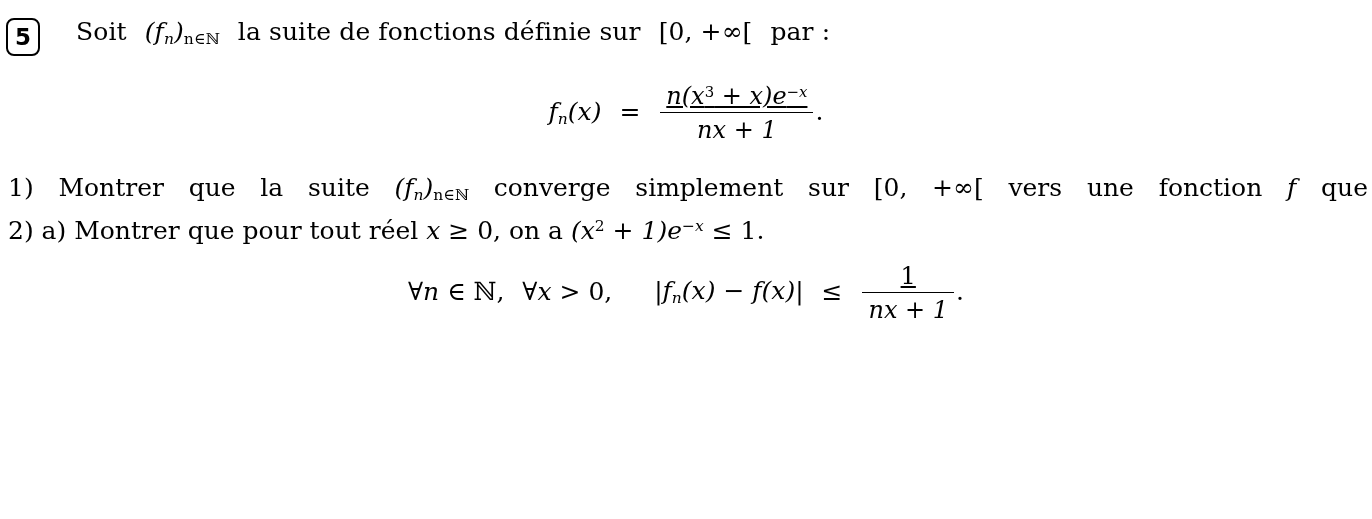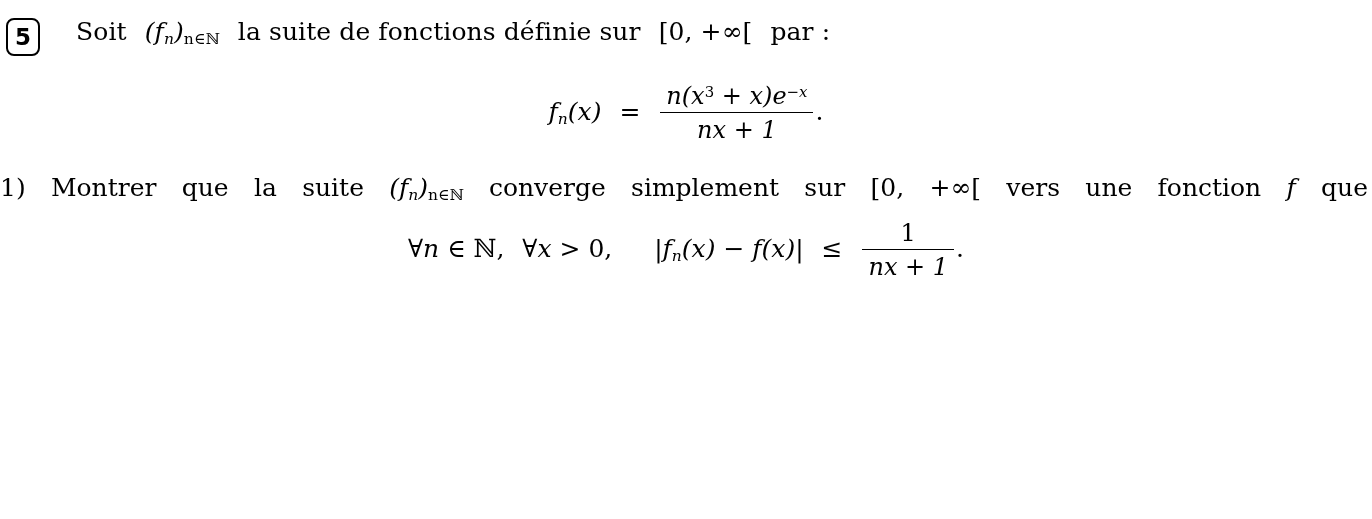"n(x3 + x)e−x" .frac .num { text-decoration: none -> underline }
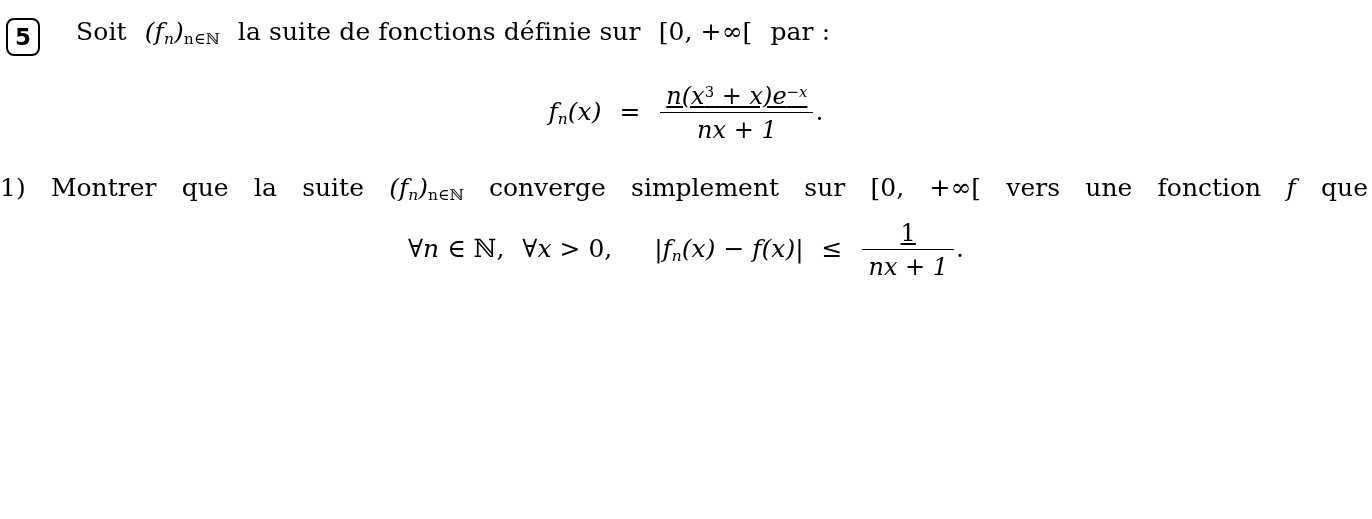"1) Montrer que la suite" .para { margin: 0 4px 0 0 -> 0 4px 0 8px }
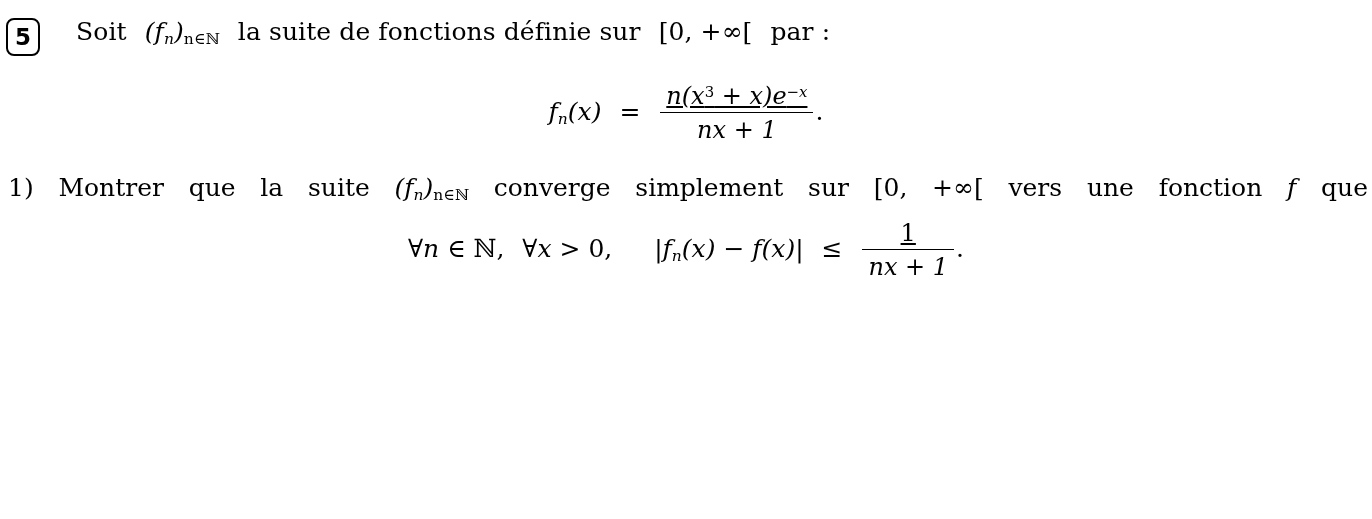"2) a) Montrer que pour" div.para { html: none -> <div> 2) a) Montrer que pour tout réel <span>x</span> ≥ 0, on a <span>(x<sup>2</sup> + 1)e<sup>−x</sup></span> ≤ 1. </div> }
